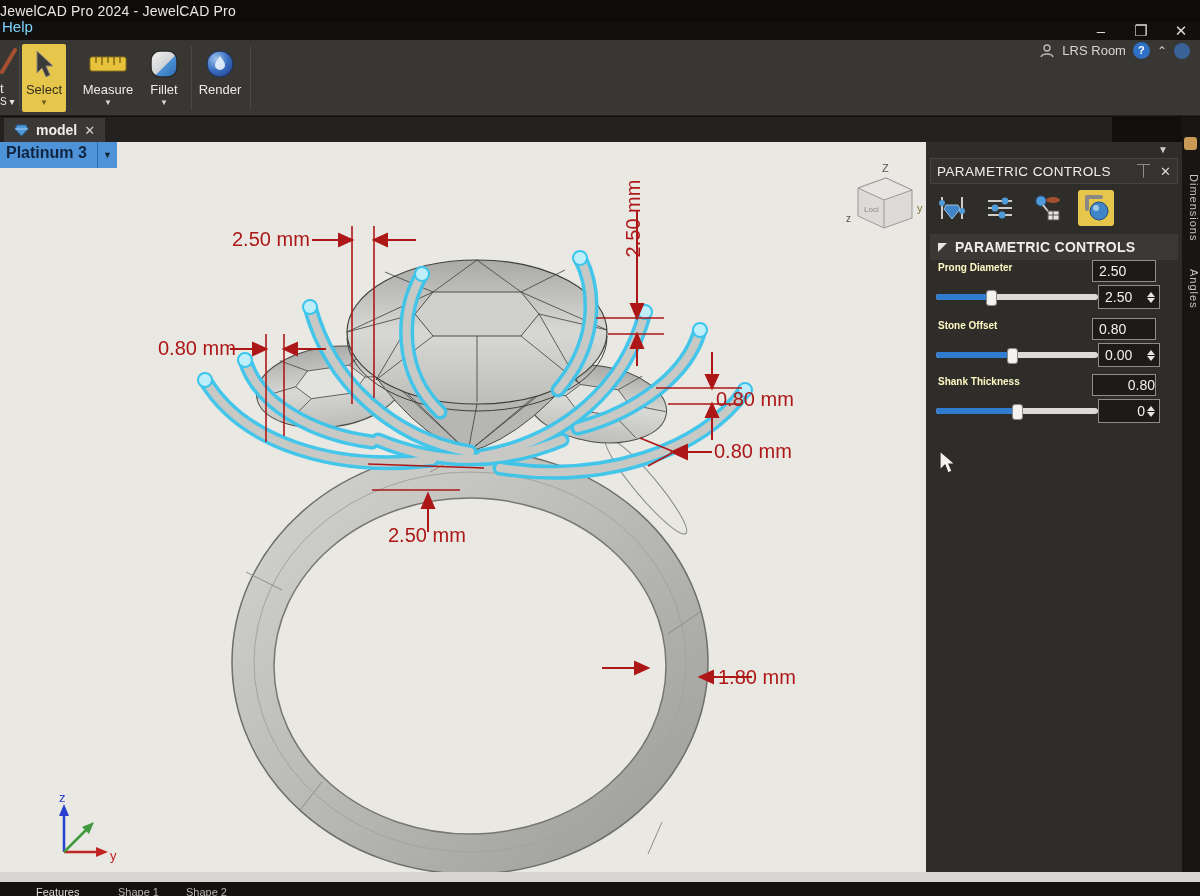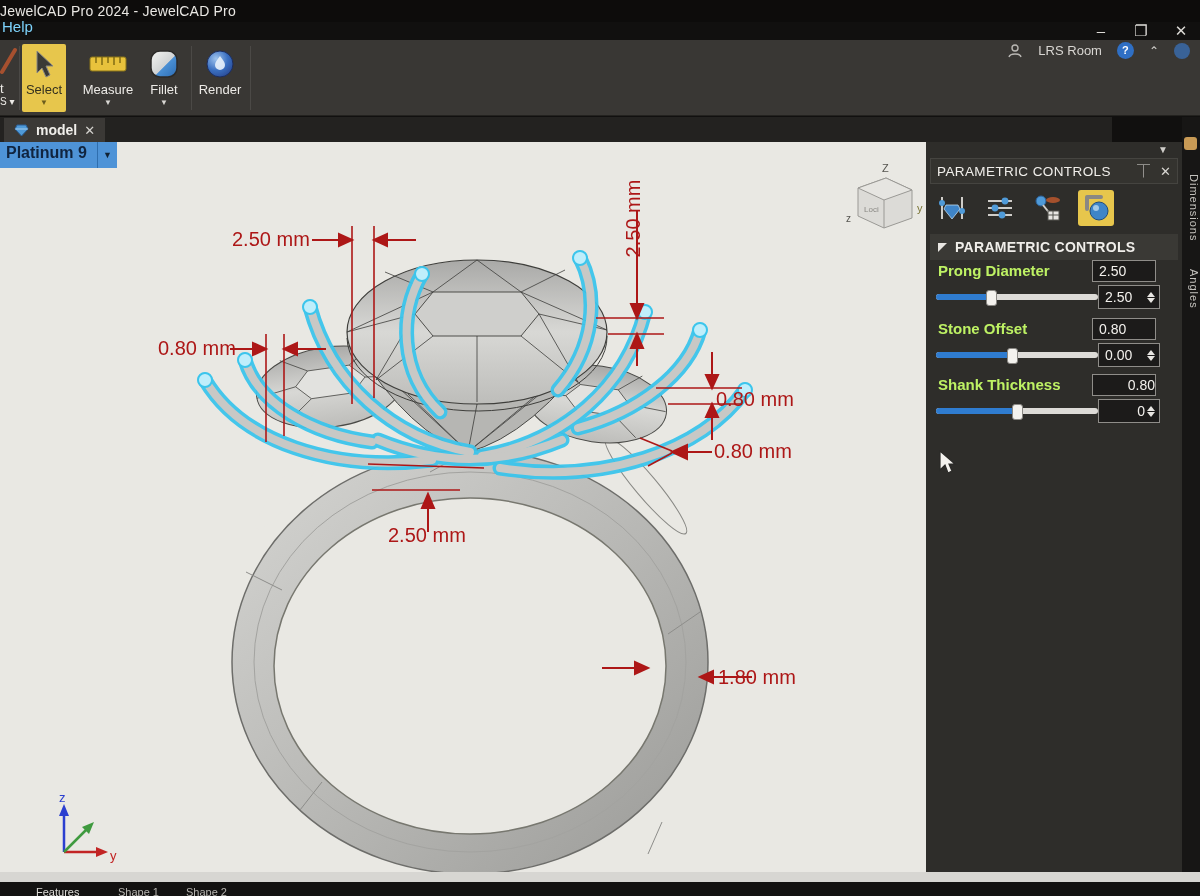"LRS Room" .account { gap: 15px -> 7px }
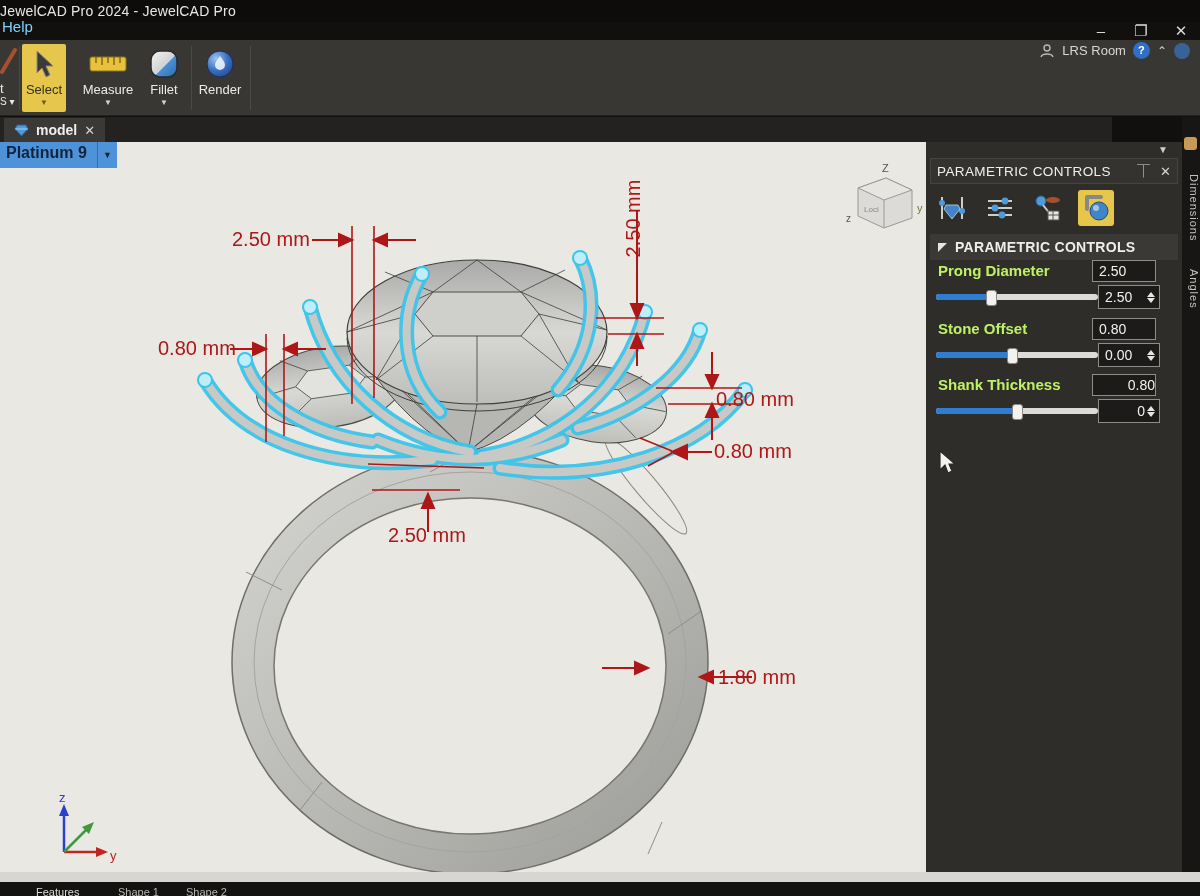"Platinum 9" div.material-main { text: 9 -> 3 }
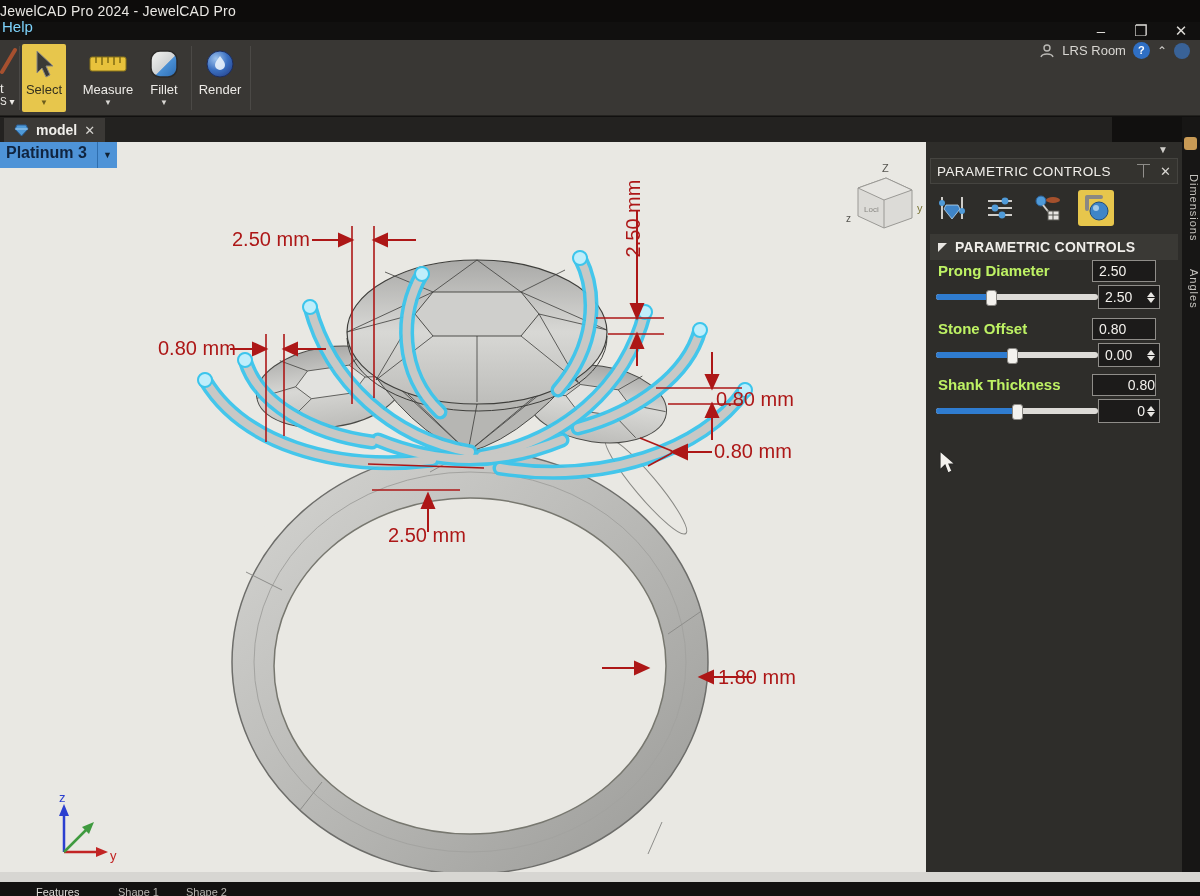"Prong Diameter" .ctl-label { color: #bef264 -> #fef9c3; font-size: 15px -> 10px }
